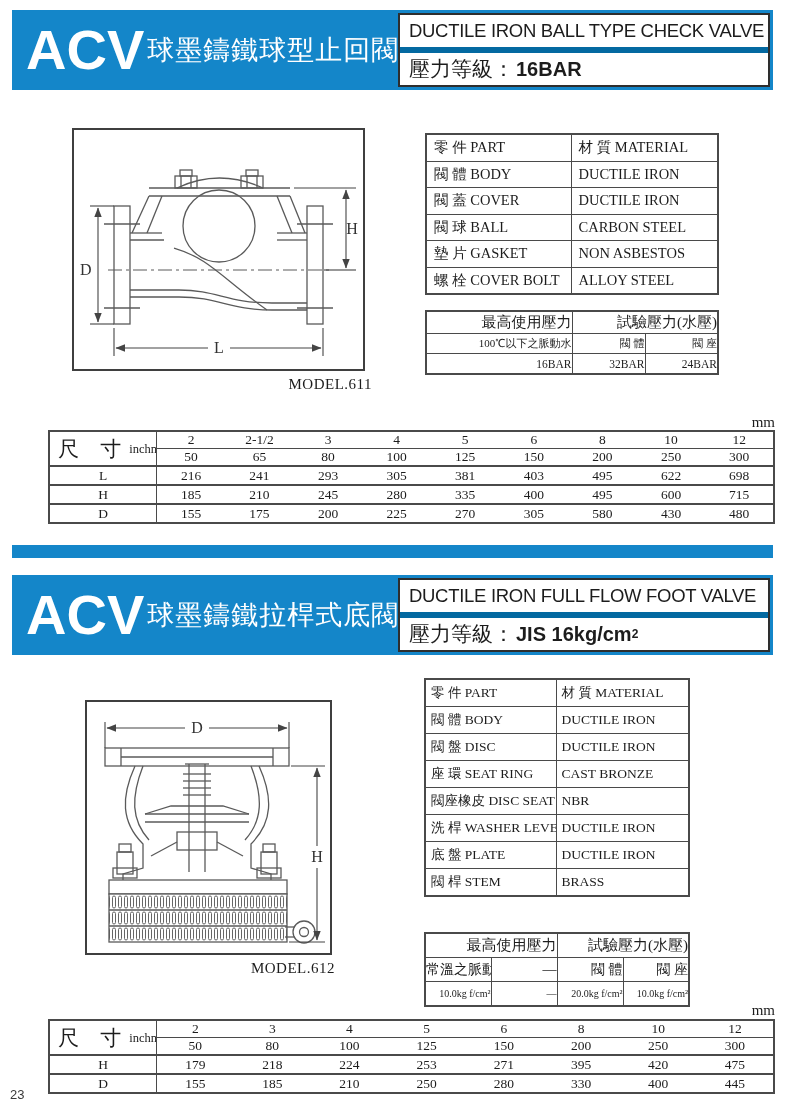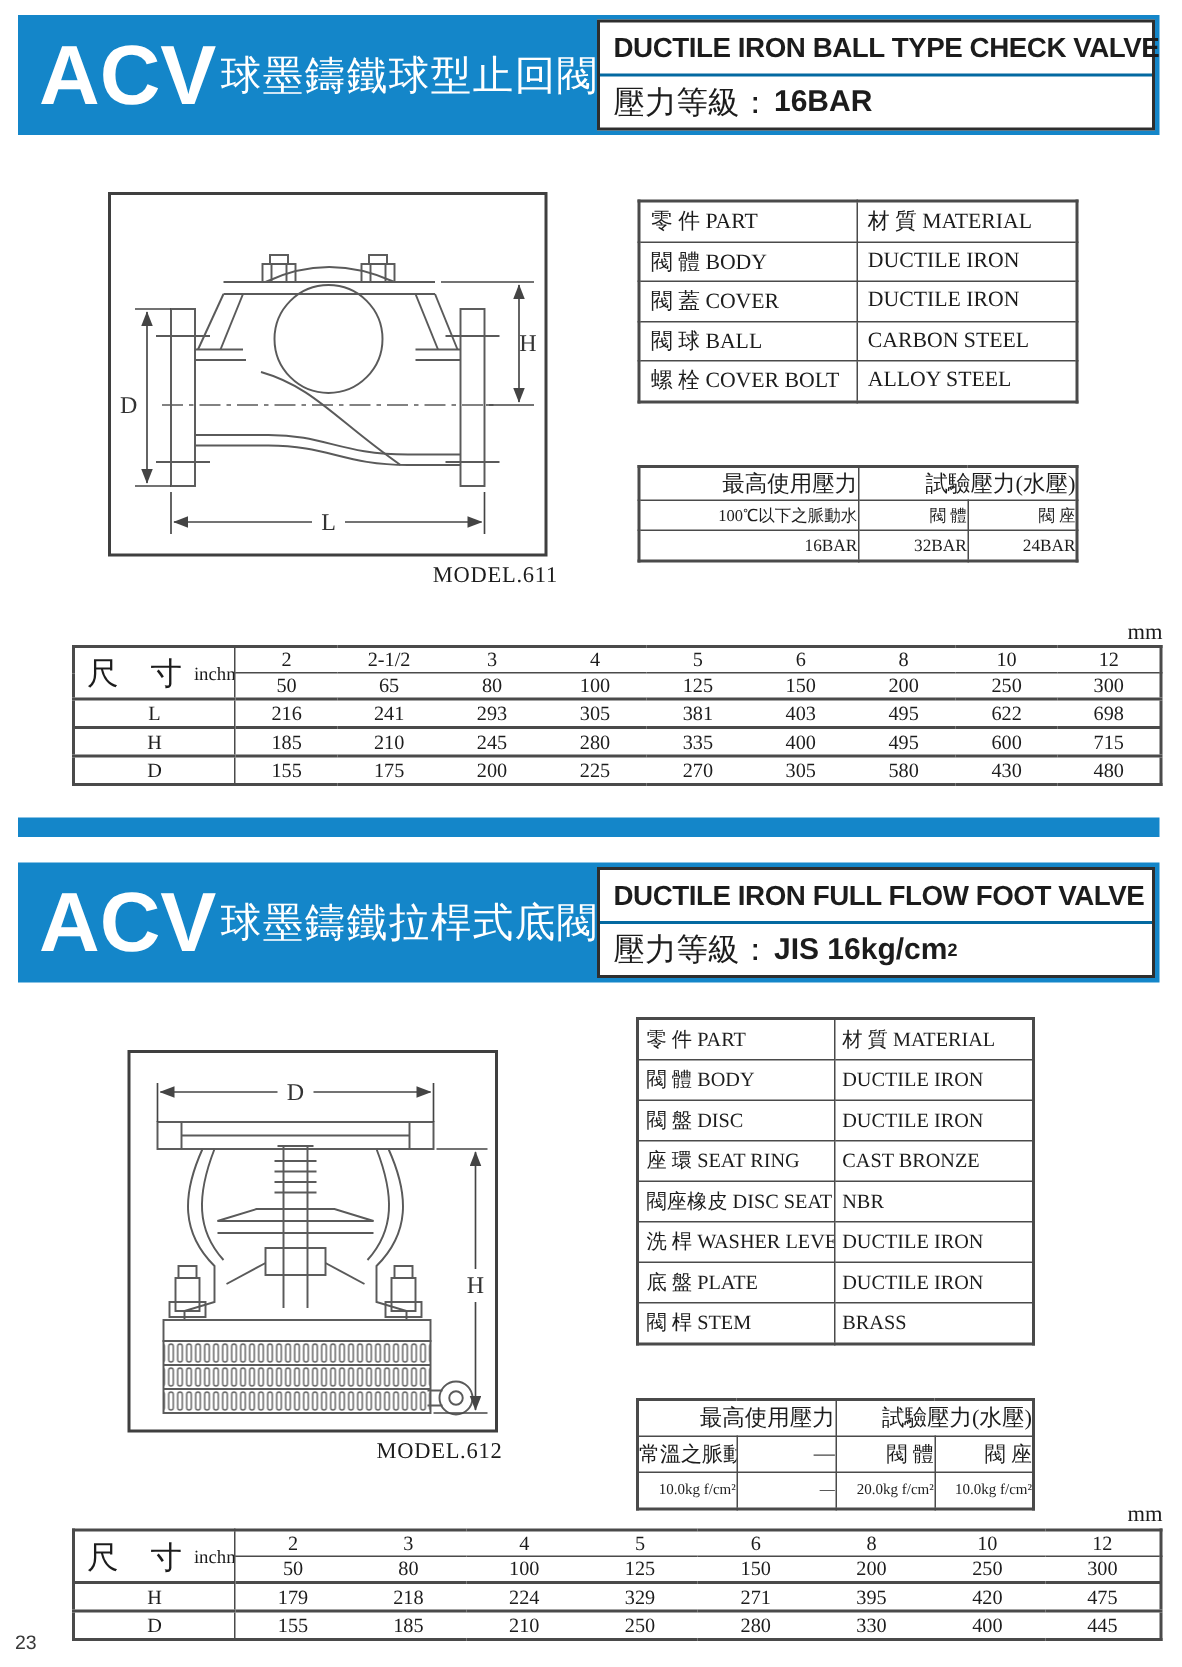"DUCTILE IRON BALL TYPE CHECK" .wrow.en { border-bottom: 2px solid #0369a1 -> 6px solid #0369a1; font-weight: bold -> normal }
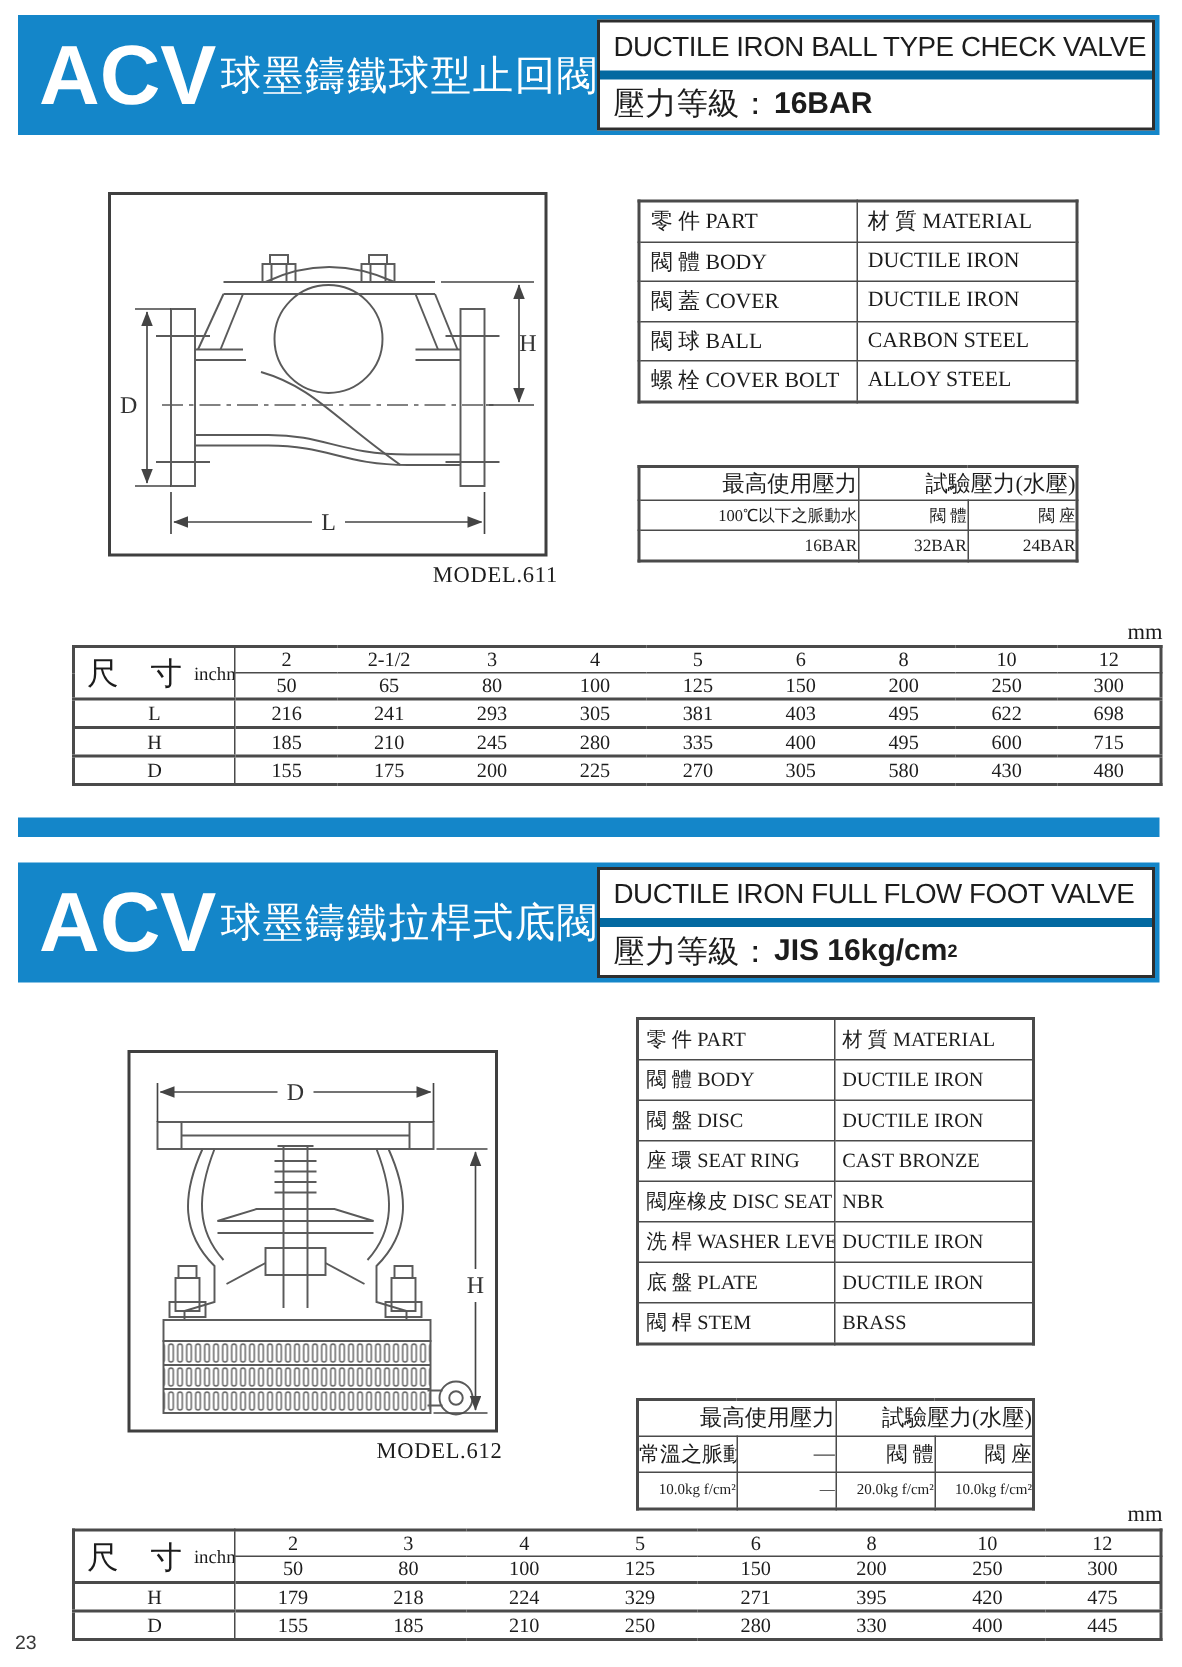"墊 片 GASKET" tr { html: none -> <tr> <td>墊 片 GASKET</td> <td>NON ASBESTOS</td> </tr> }
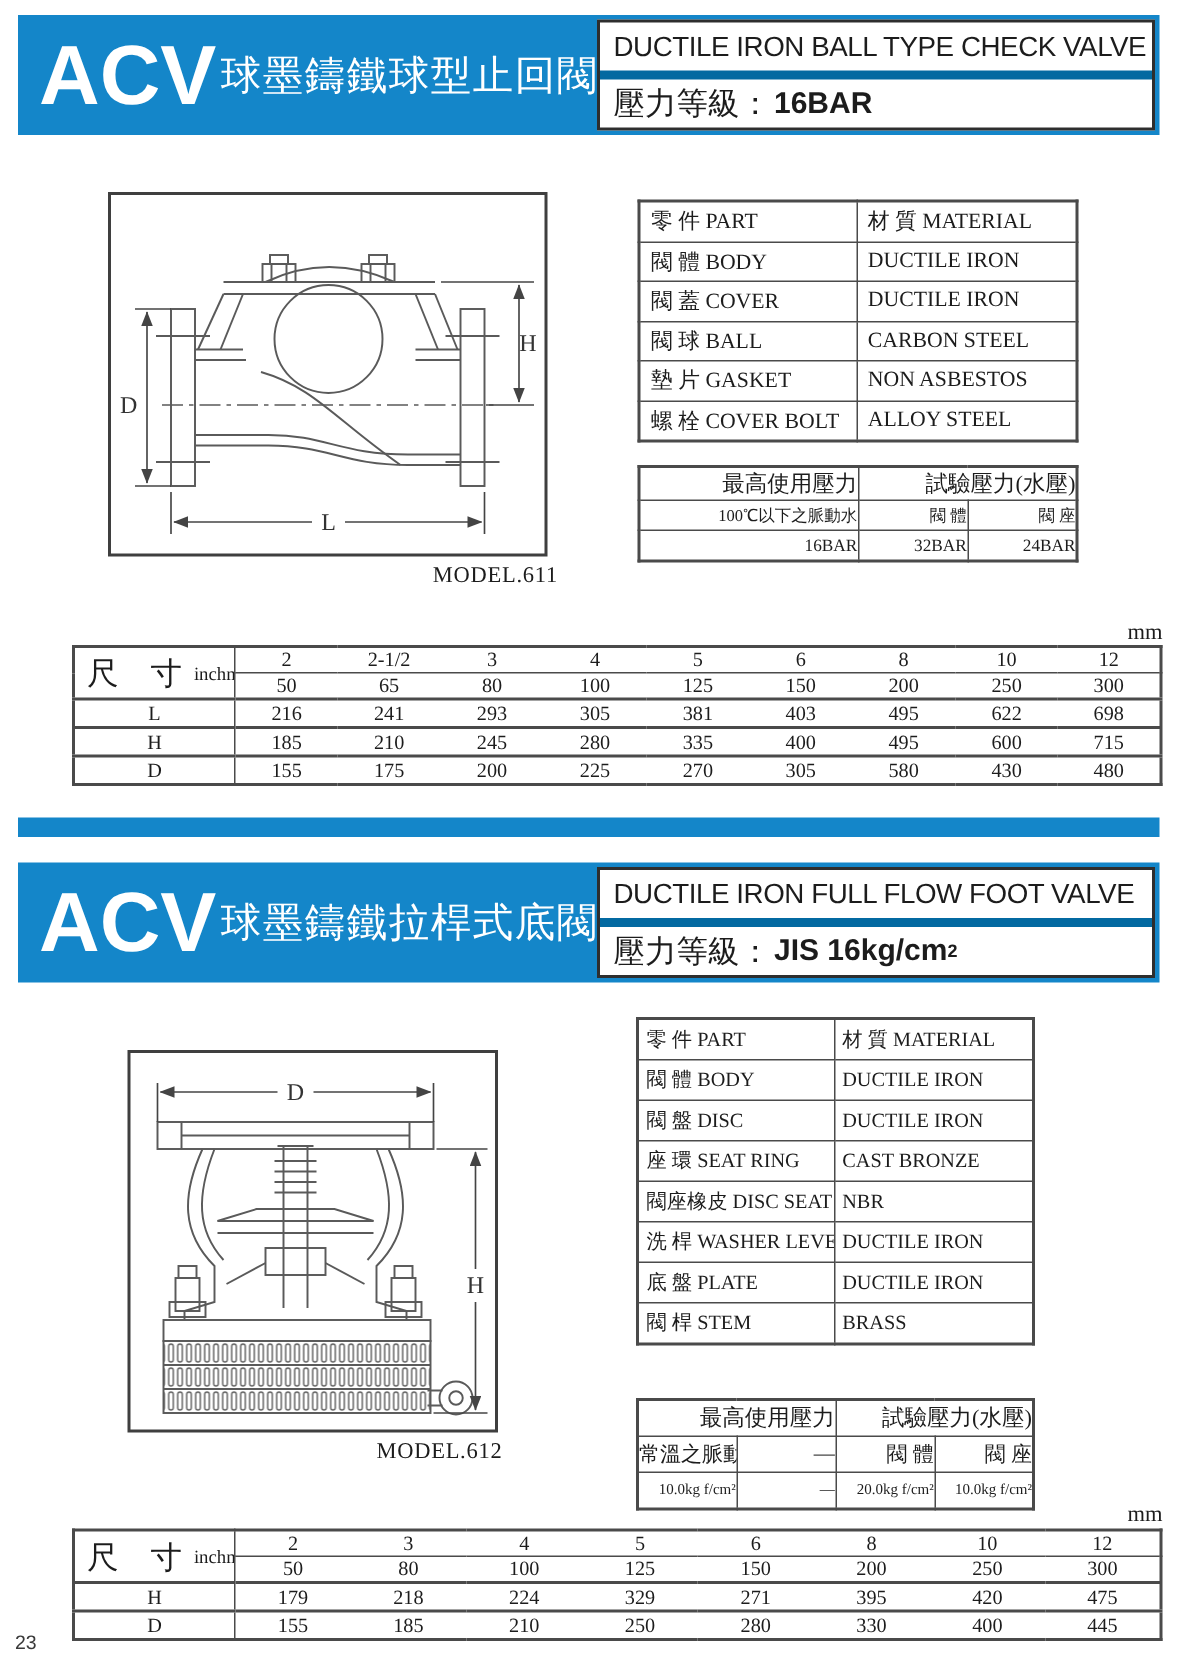"329" td { text: 329 -> 253 }
